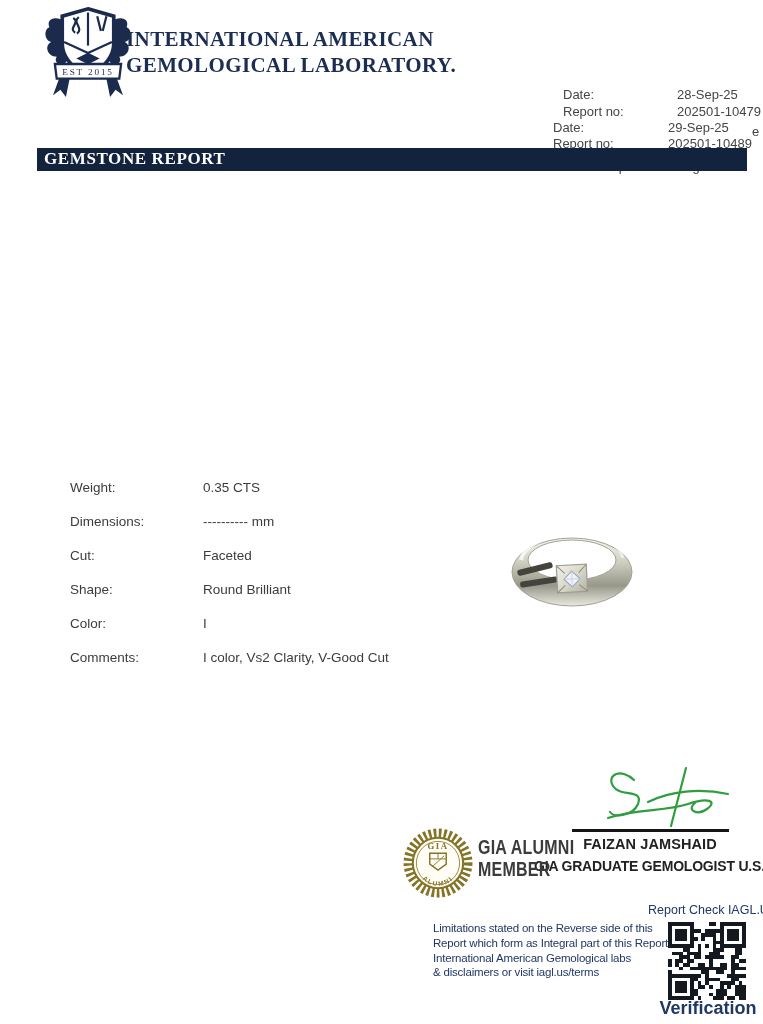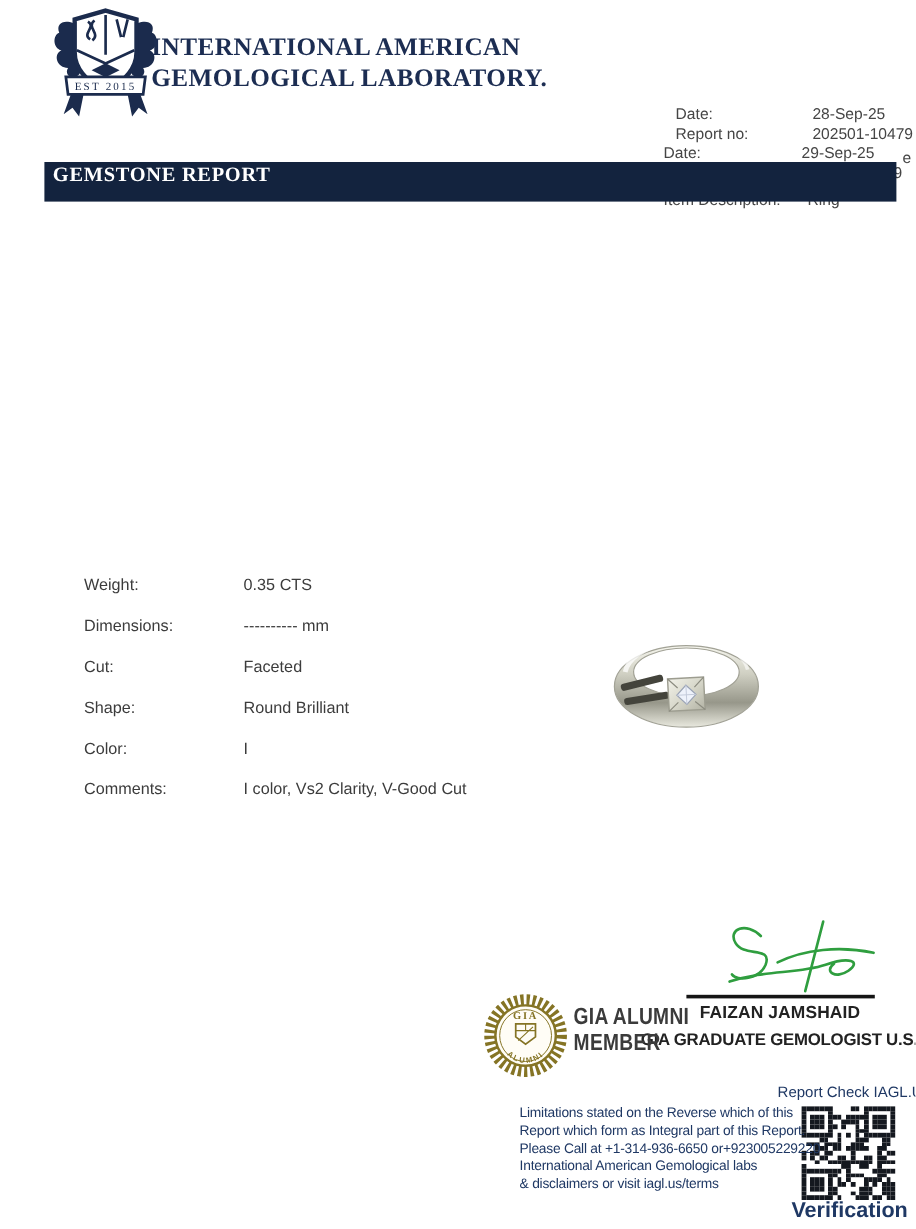"GEMSTONE REPORT" .banner { height: 33px -> 23px; top: 135px -> 148px }
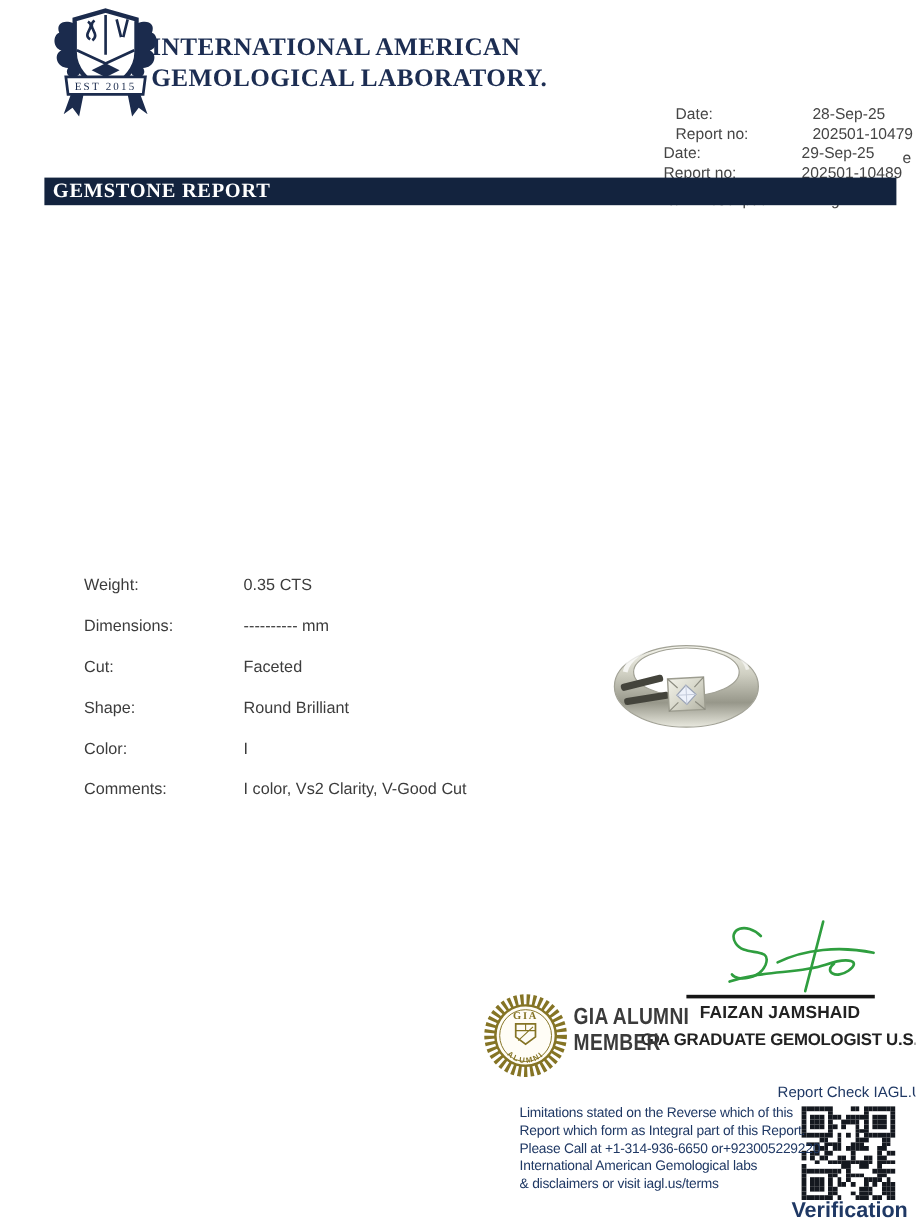"Limitations stated on the Reverse" div { text: which -> side }
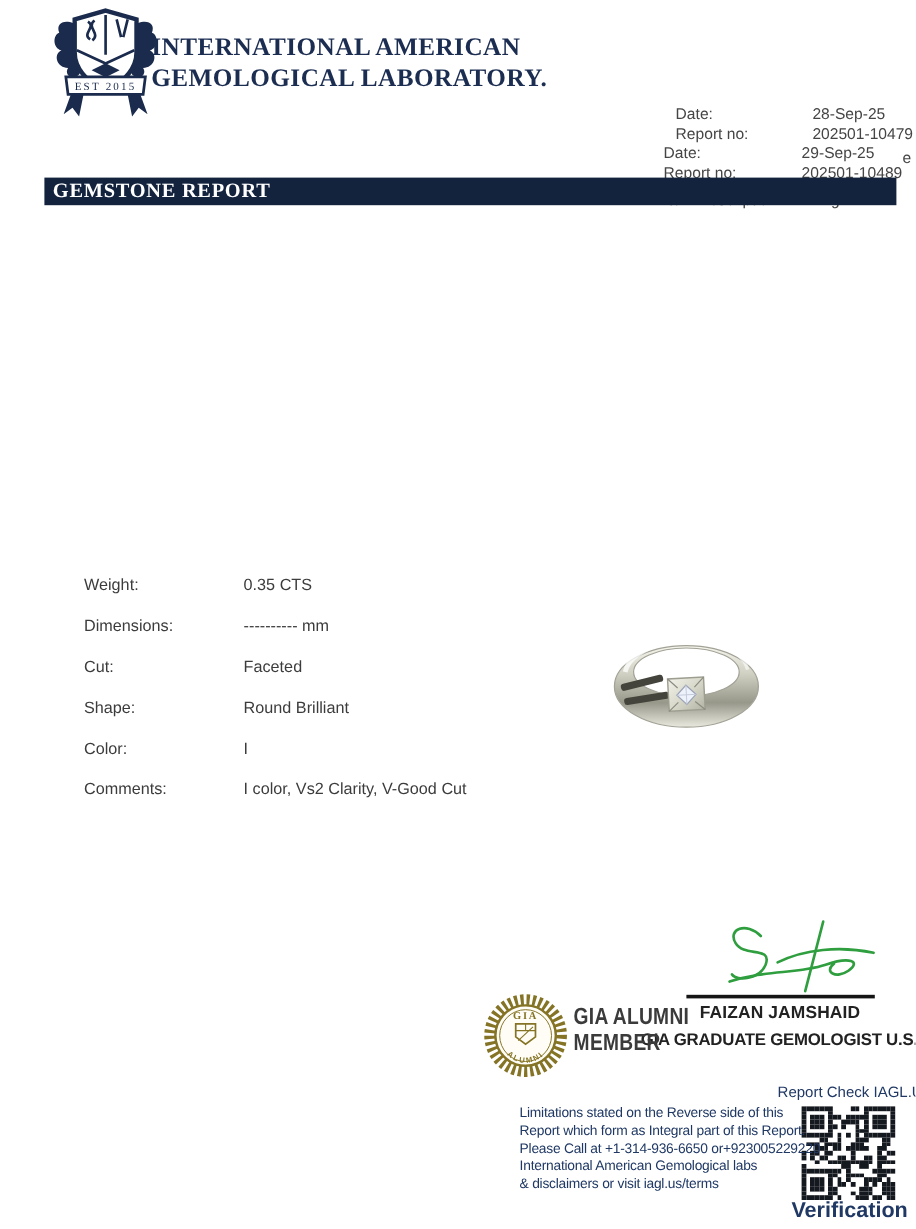"Please Call at +1-314-936-6650" div { html: <div>Please Call at +1-314-936-6650 or+923005229220</div> -> none }
